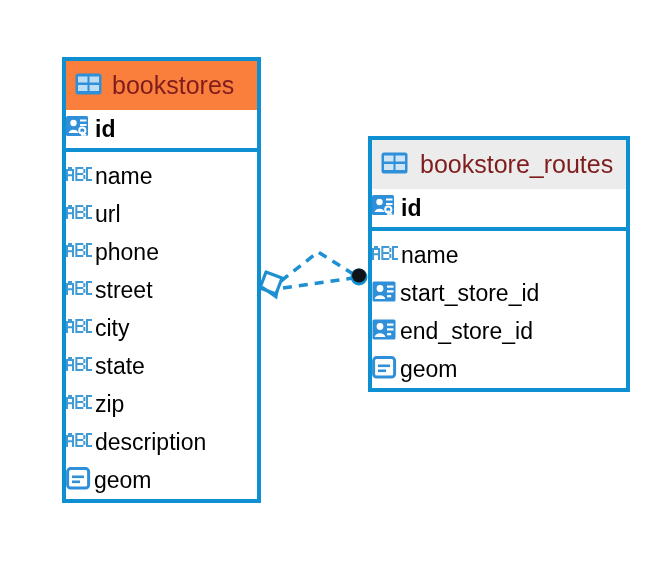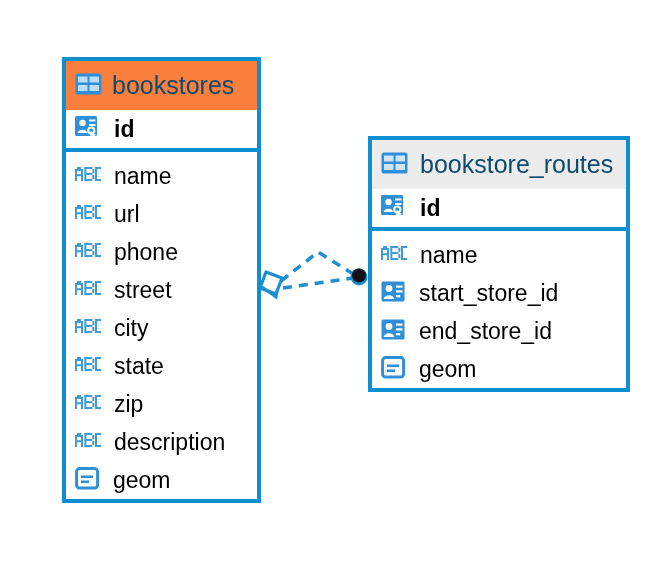"bookstores" .entity-title { color: #0c4a6e -> #7f1d1d }
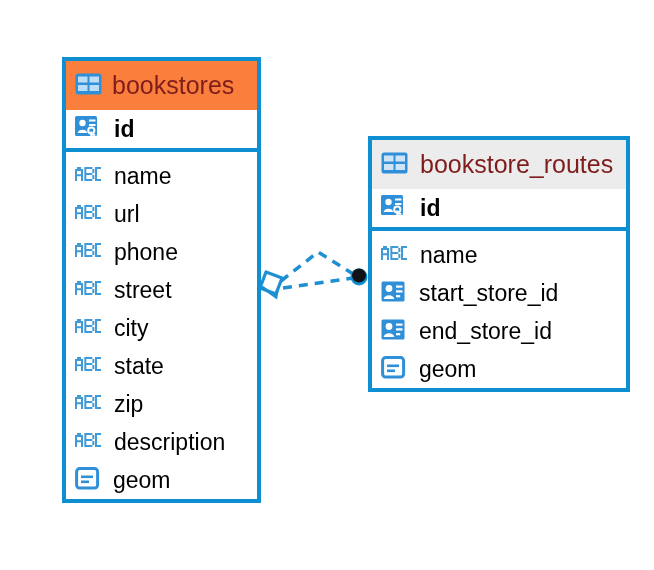"id" .field { gap: 13px -> 3px; padding-left: 9px -> none }
